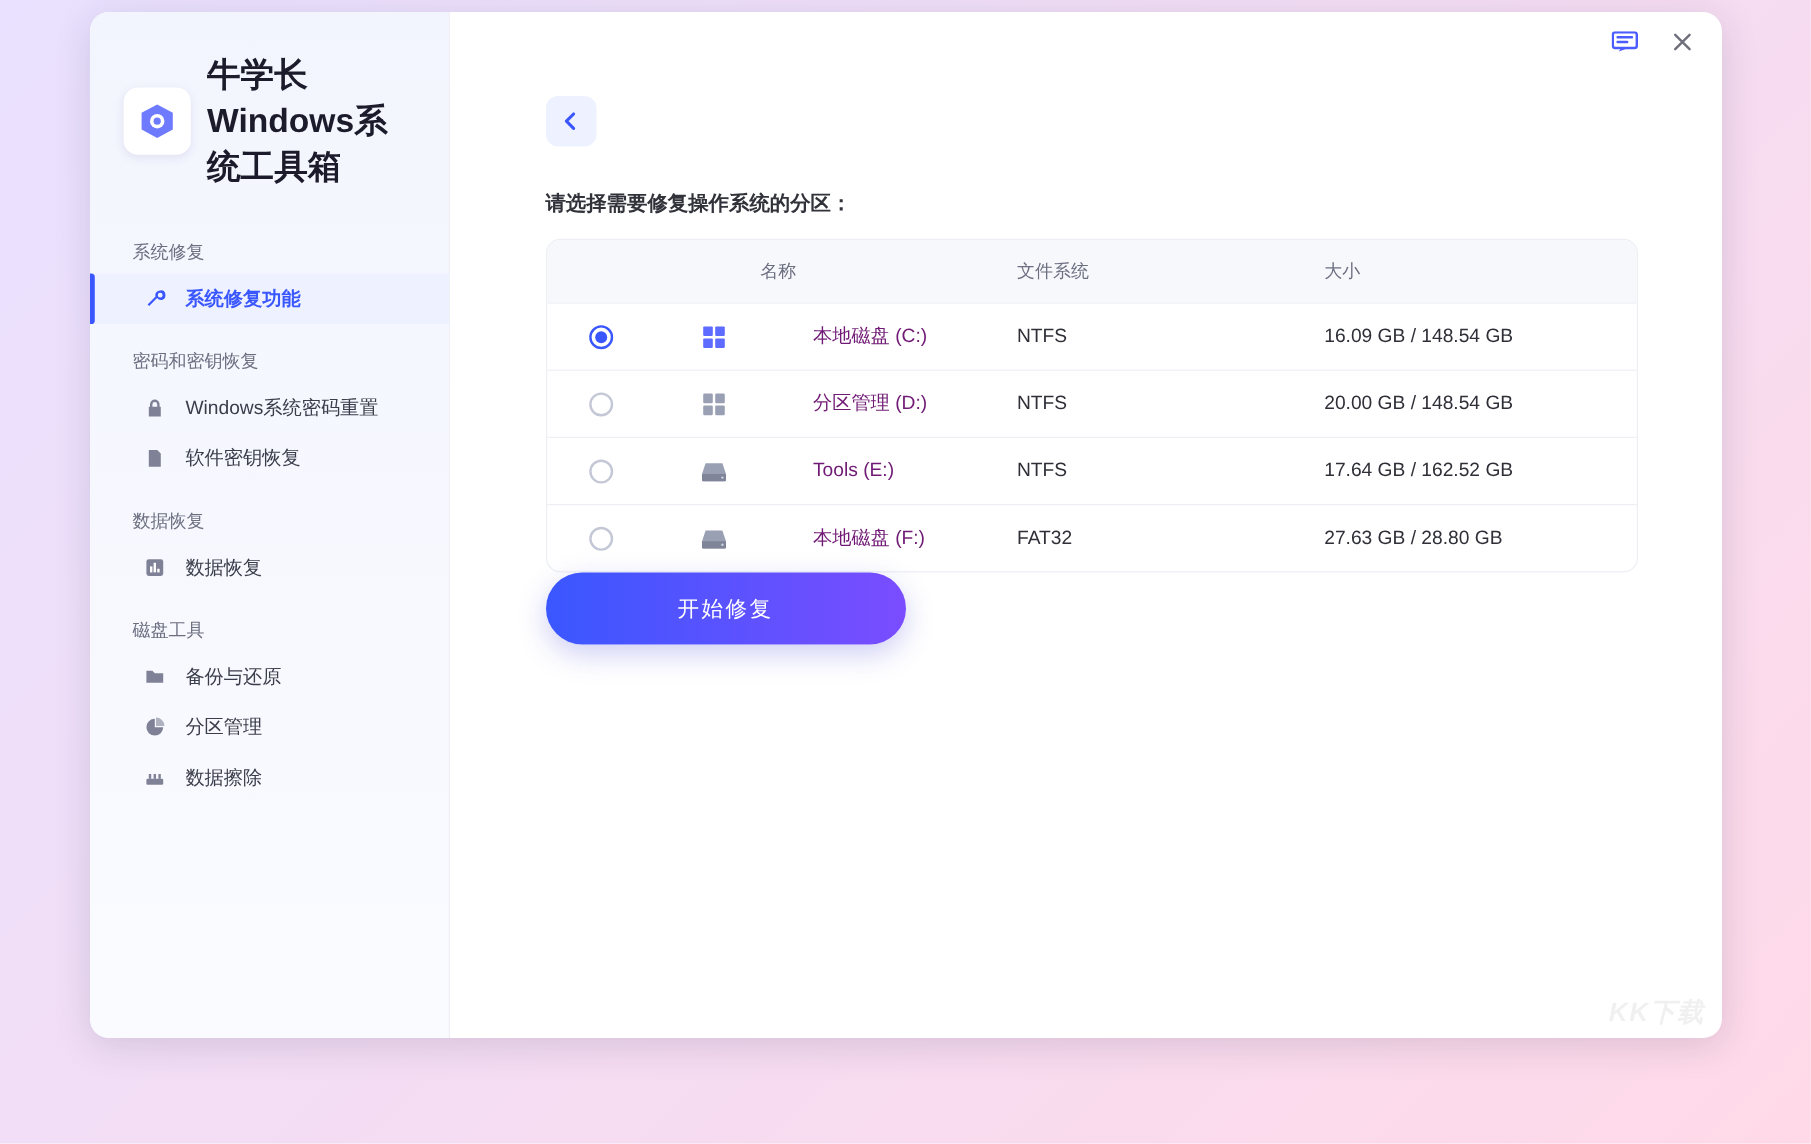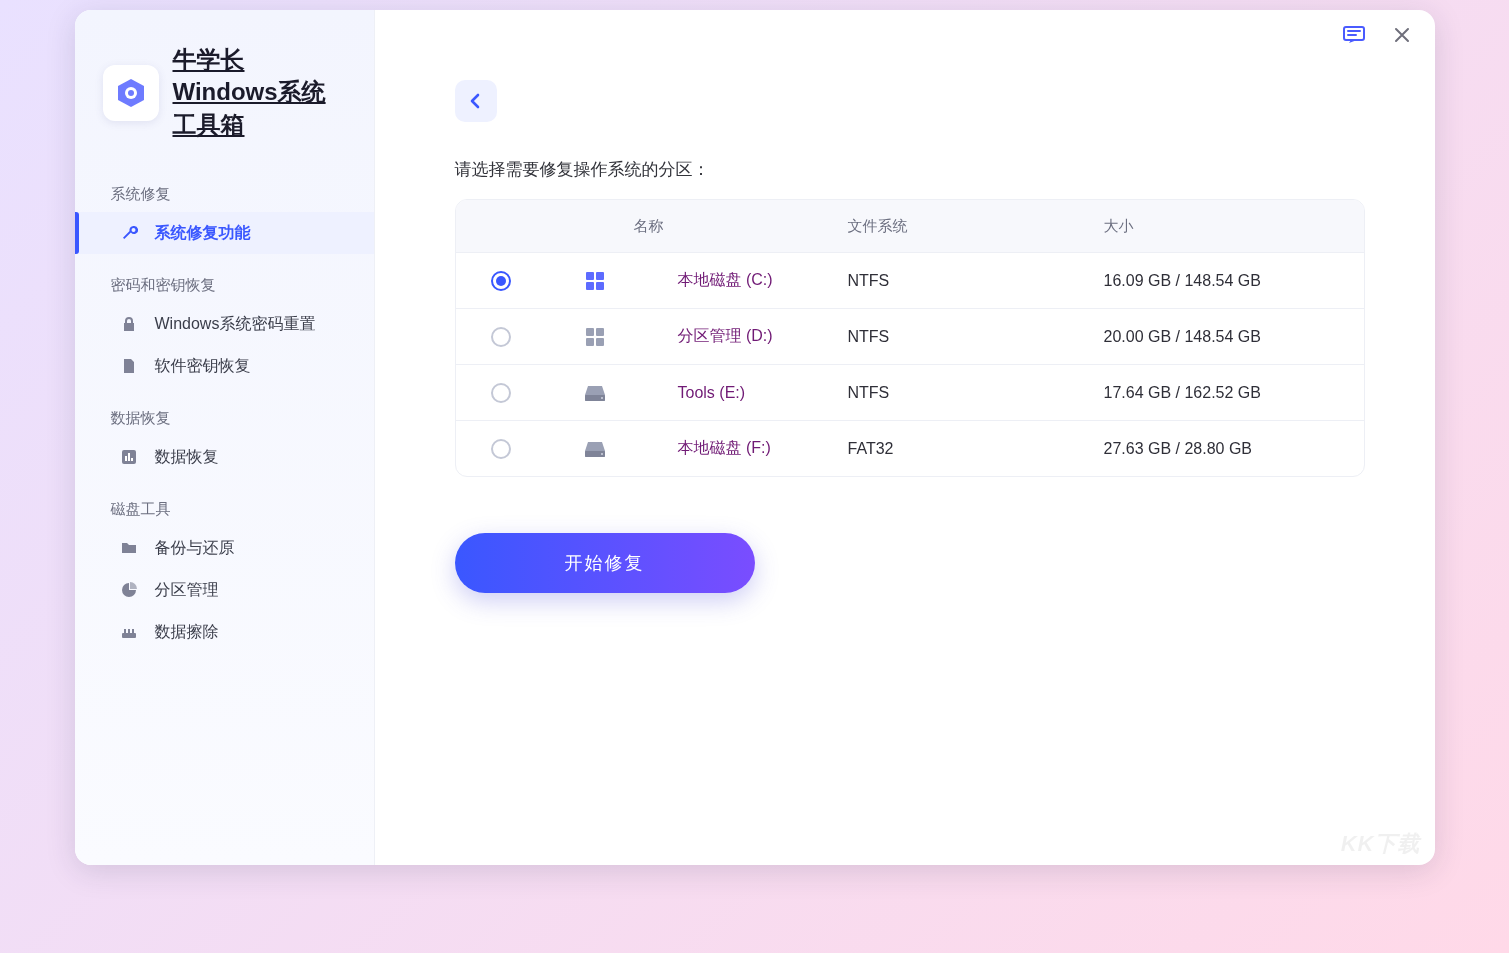"牛学长Windows系统工具箱" .logo-text { font-size: 24px -> 28px; text-decoration: underline -> none }
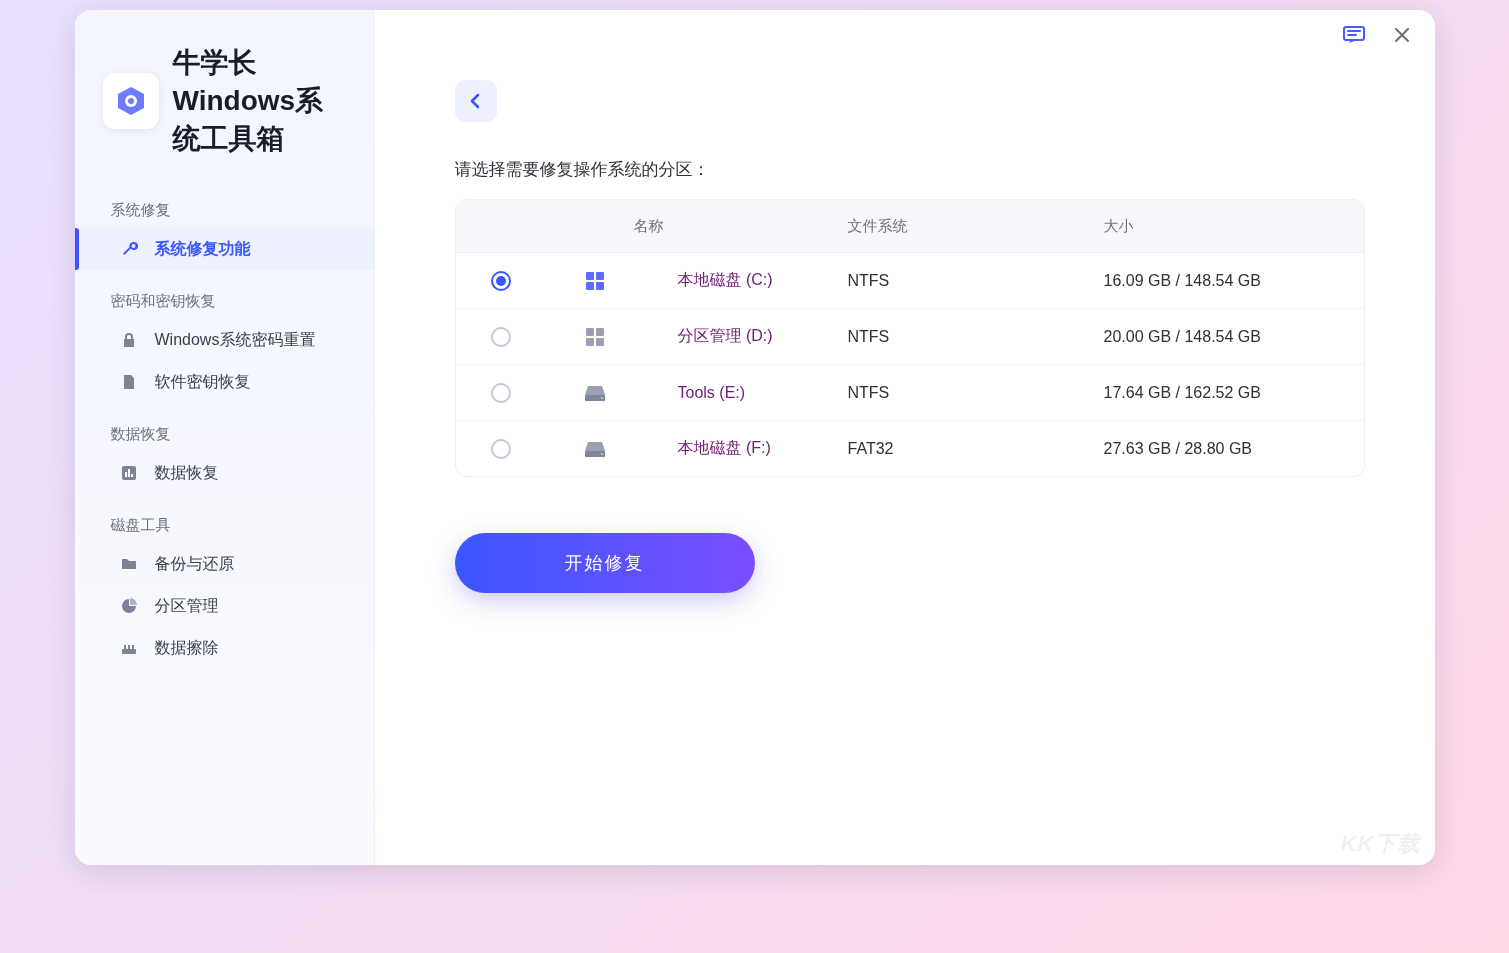"请选择需要修复操作系统的分区：" .page-subtitle { font-weight: 400 -> 700 }
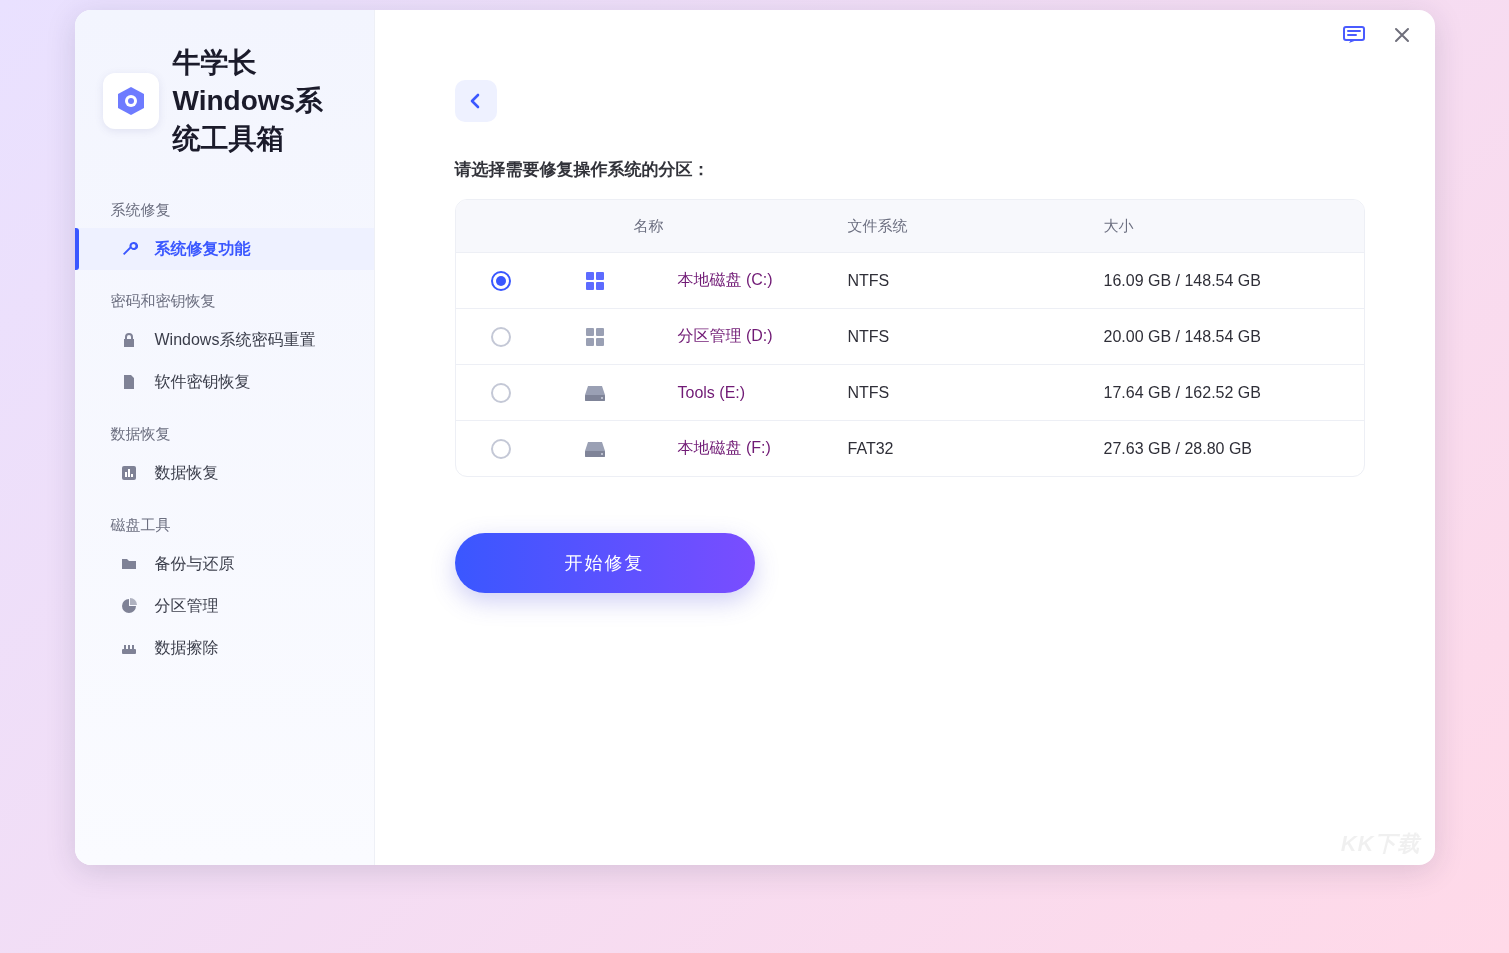"开始修复" .start-btn { margin-top: 56px -> none }
